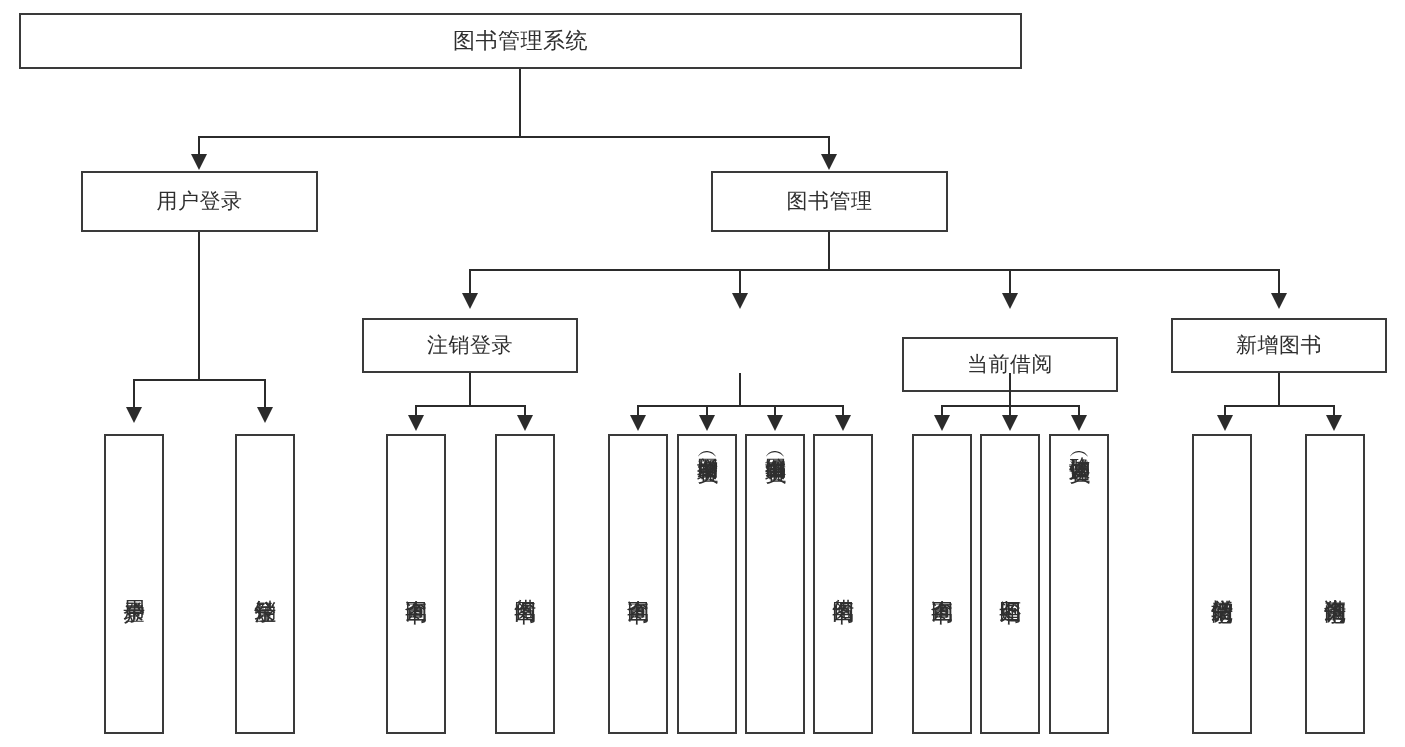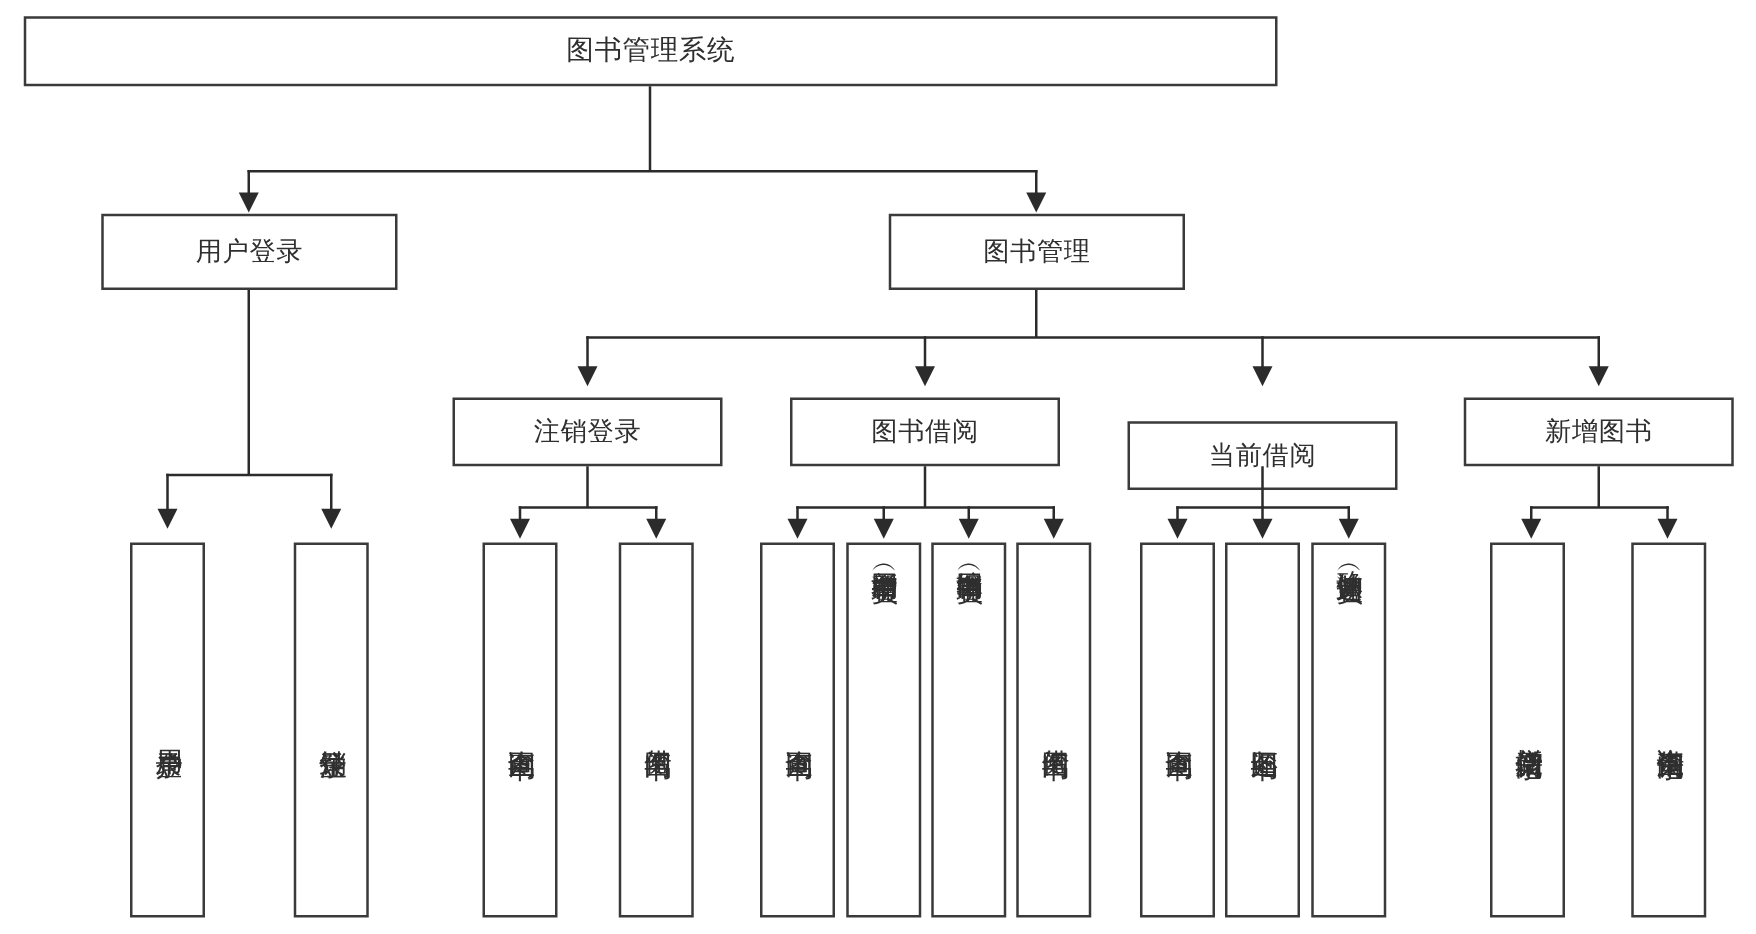"图书借阅" div.node { html: <div> <span>图书借阅</span> </div> -> none }
